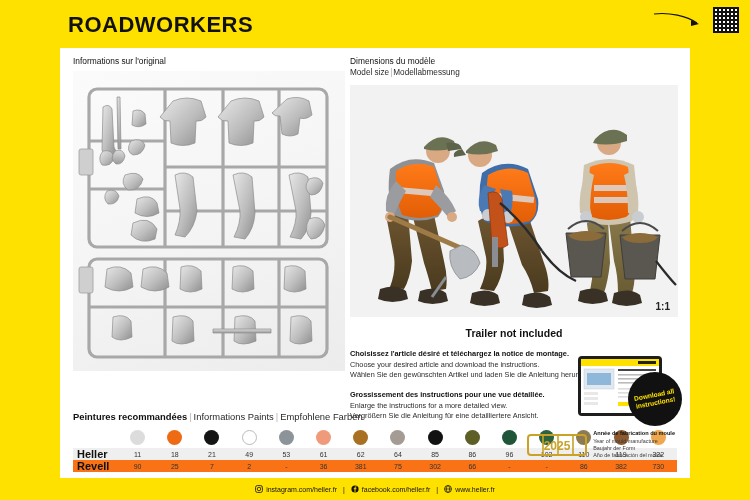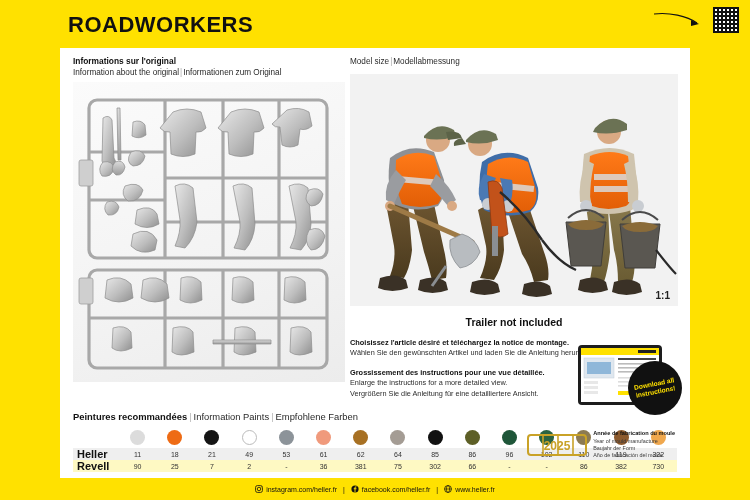"Informations sur l'original" .sec-title-fr { font-weight: bold -> normal }
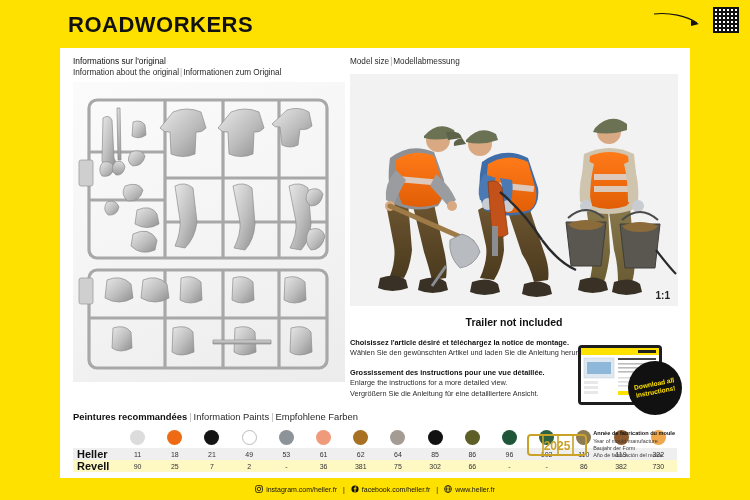"Dimensions du modèle" div.sec-title-fr { html: none -> <div>Dimensions du modèle</div> }
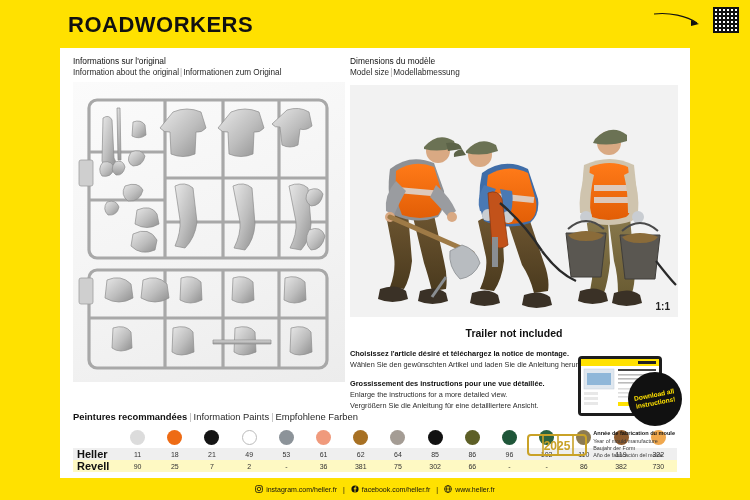"Information about the" div.sec-title-sub { html: <div> <span>Information about the original</span><span>|</span><span>Informationen zum Original</span> </div> -> none }
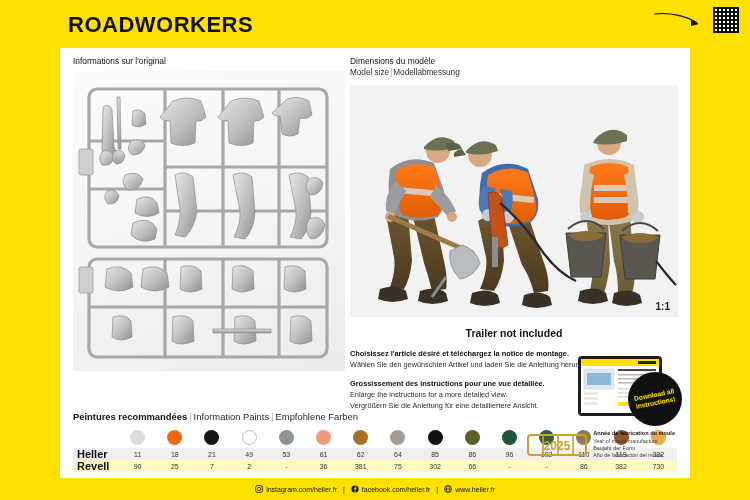"Choose your desired article and" div.en { html: none -> <div>Choose your desired article and download the instructions.</div> }
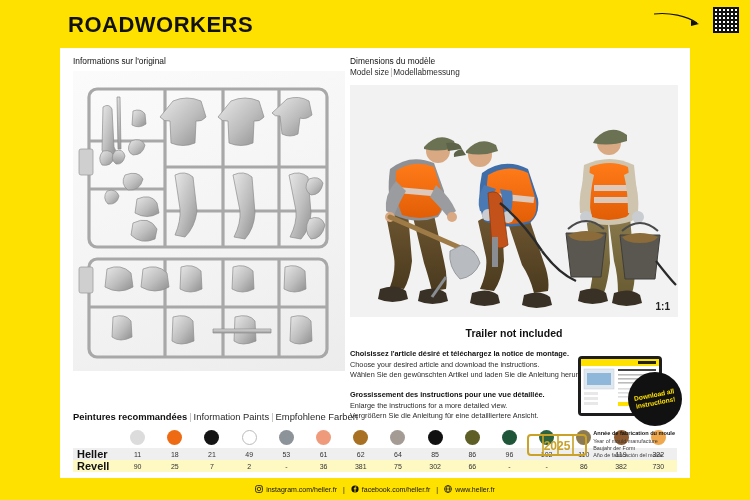"Information Paints" span { text: Information -> Informations }
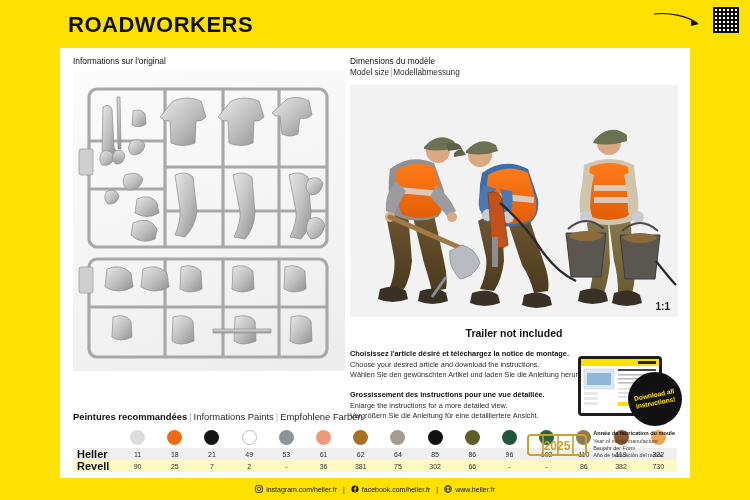"Revell" .brand-row.alt td { background: #fef9c3 -> #f97316 }
